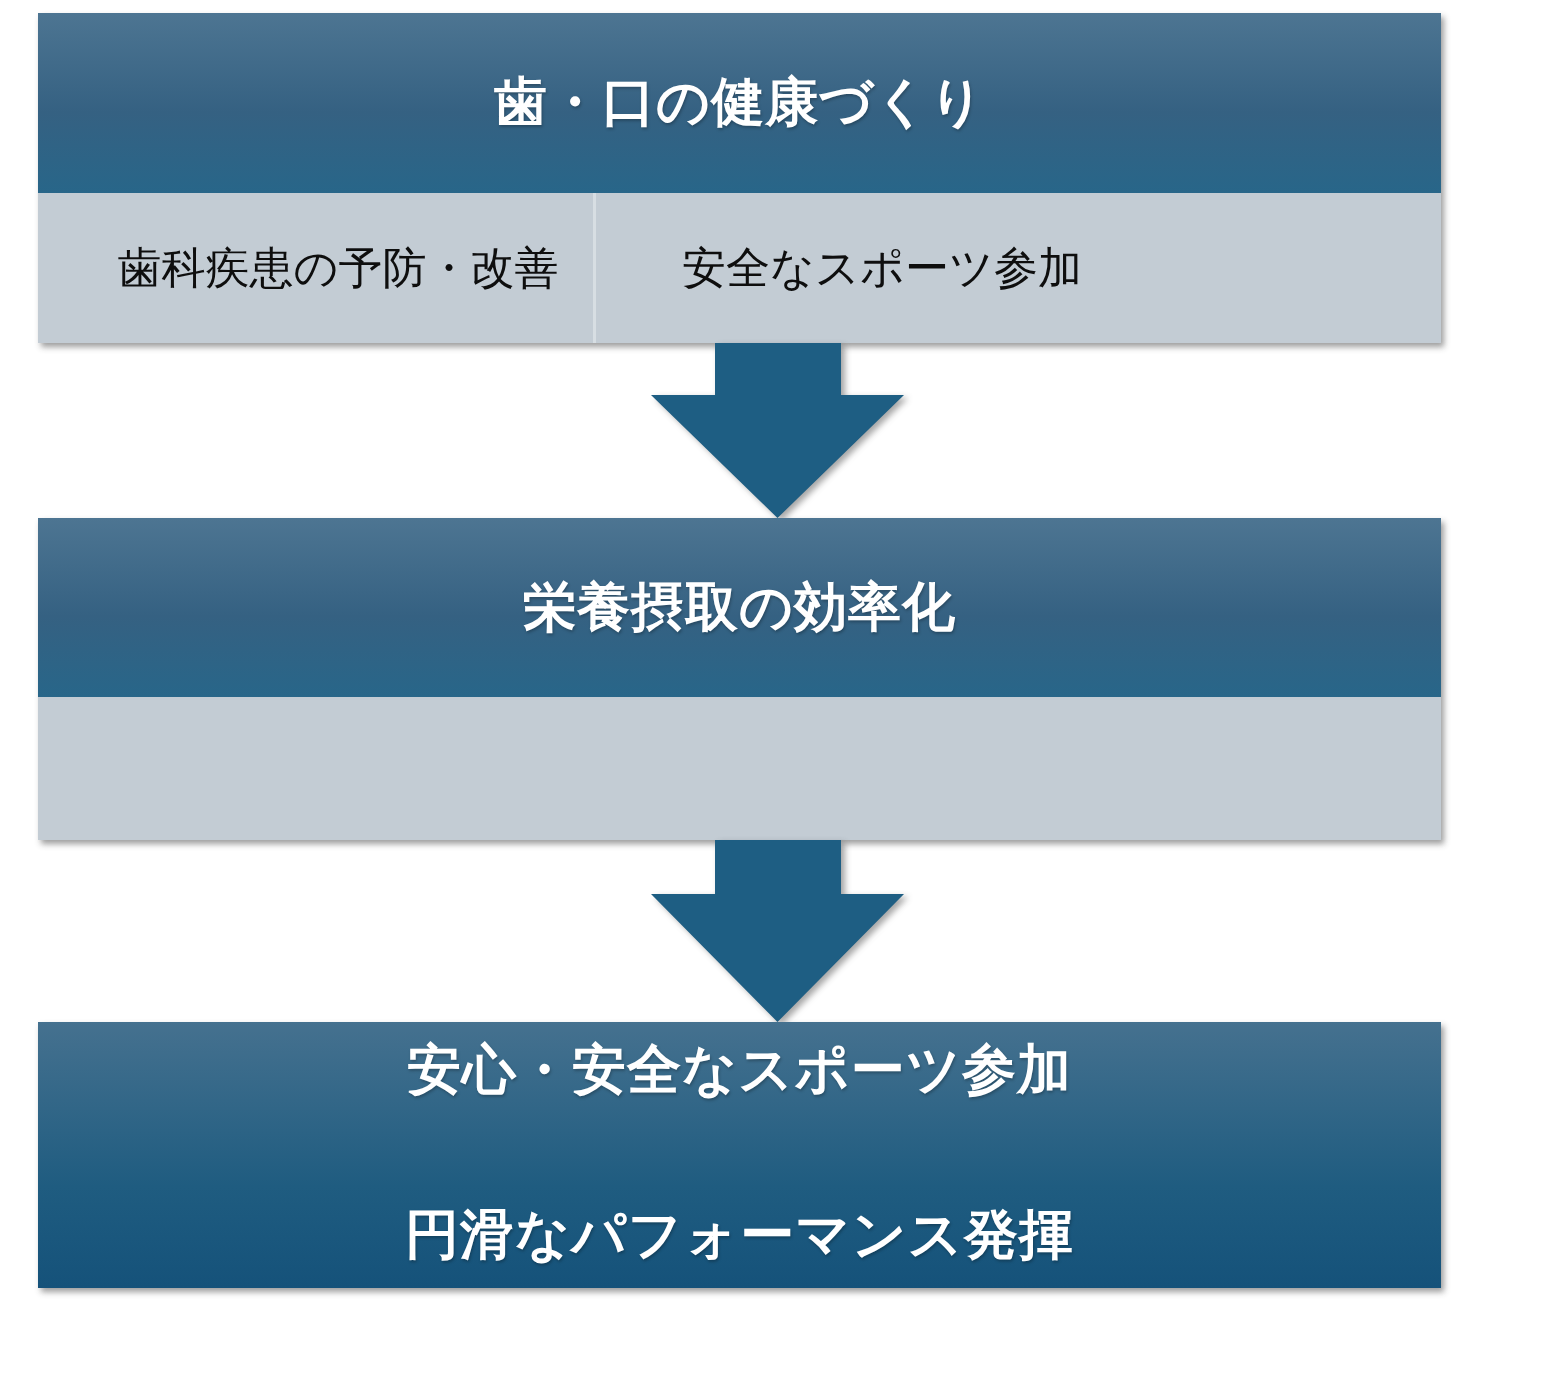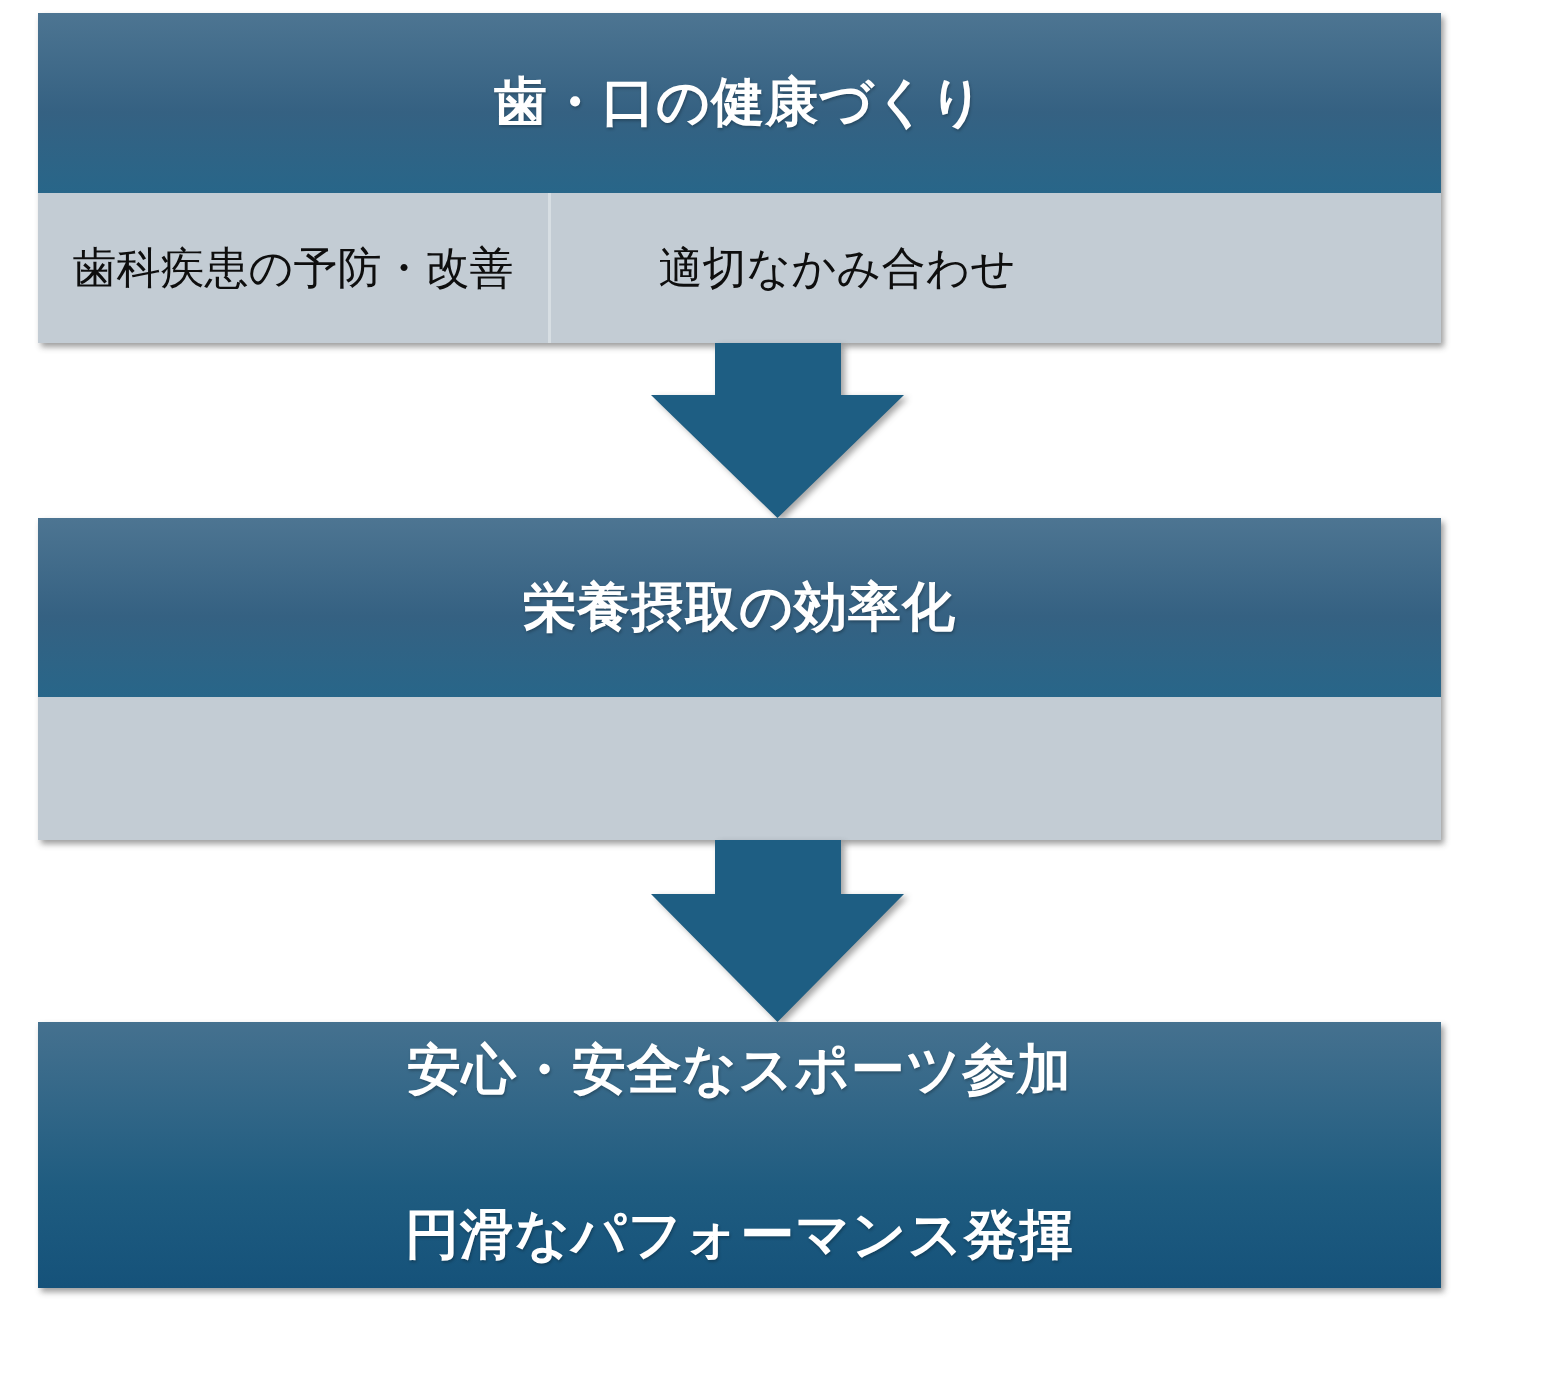"歯科疾患の予防・改善" #box1 .row { padding-left: none -> 45px }
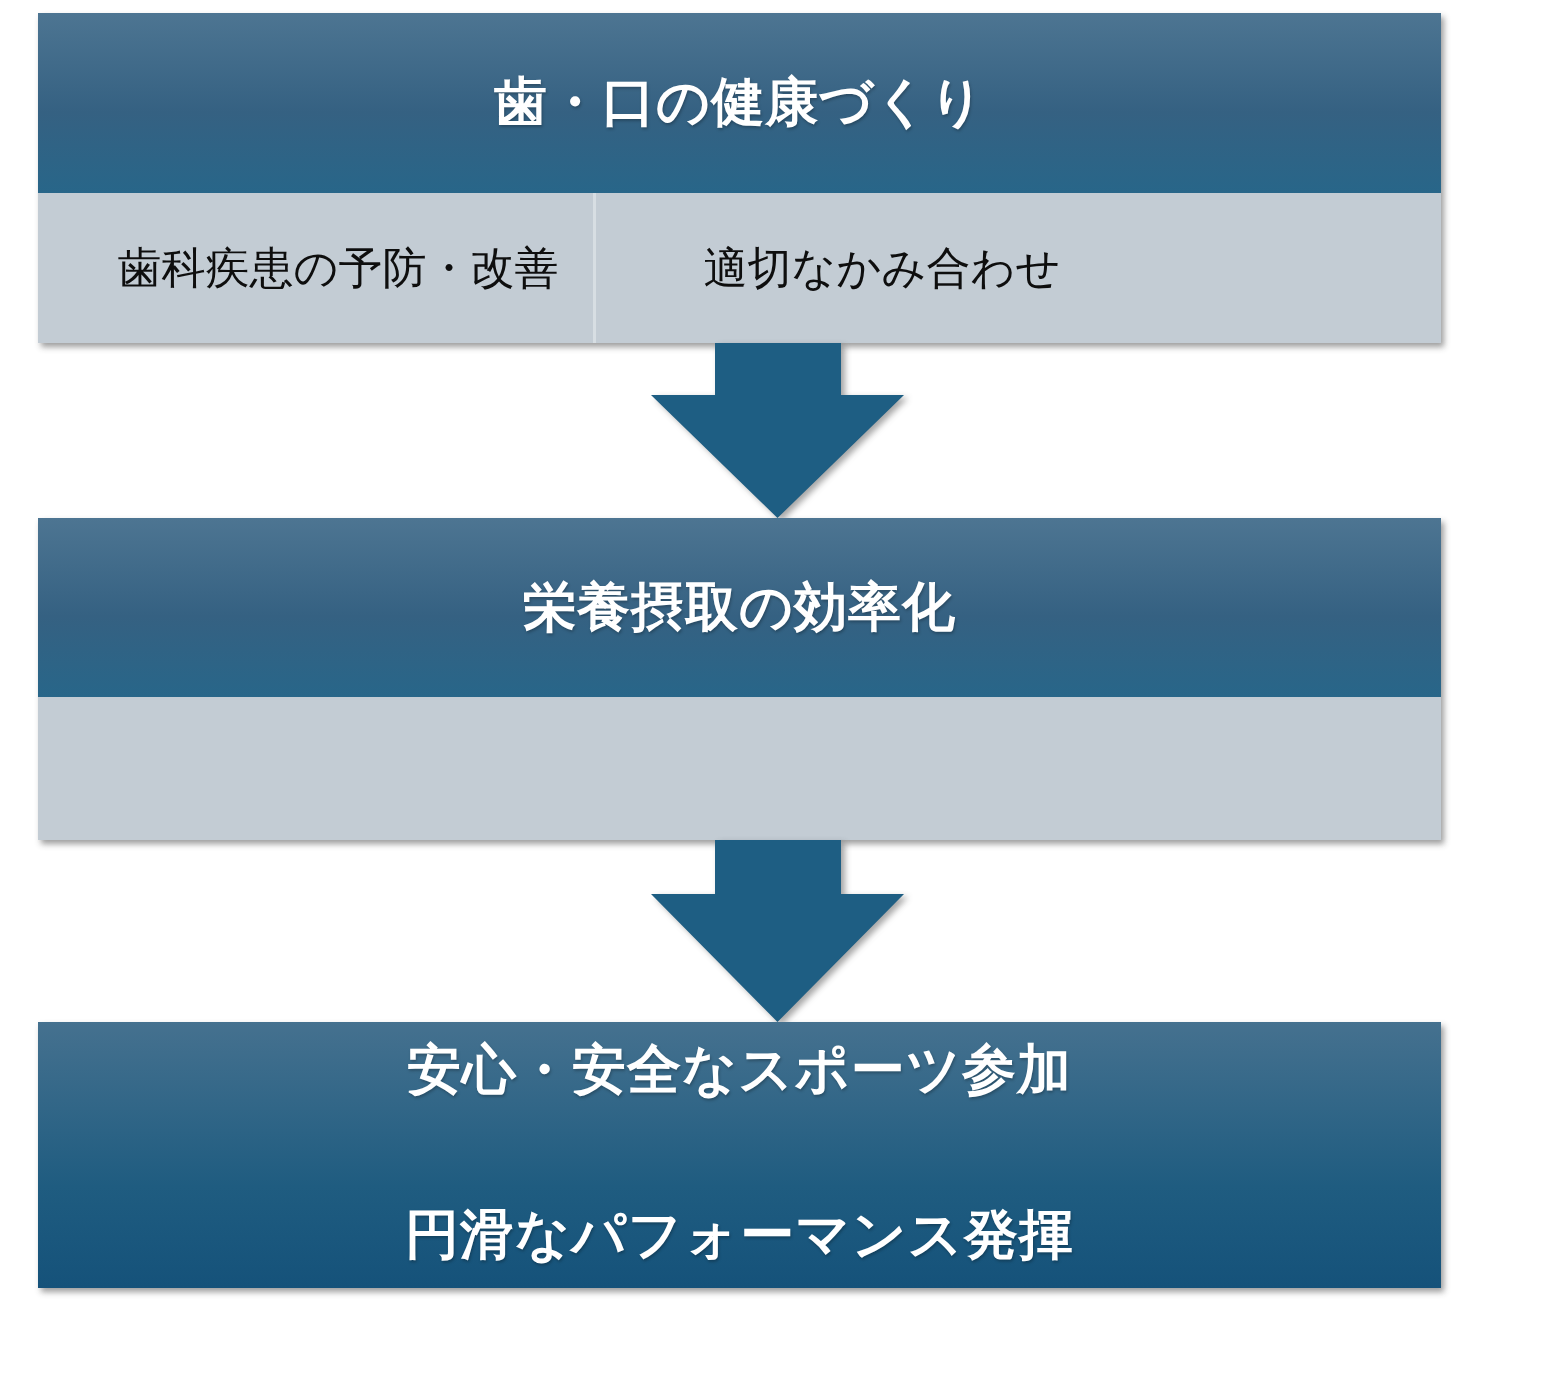"適切なかみ合わせ" div.cell { text: 適切なかみ合わせ -> 安全なスポーツ参加 }
